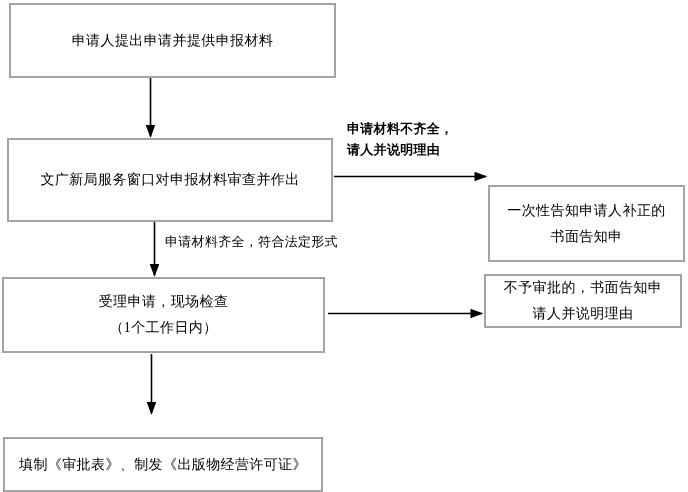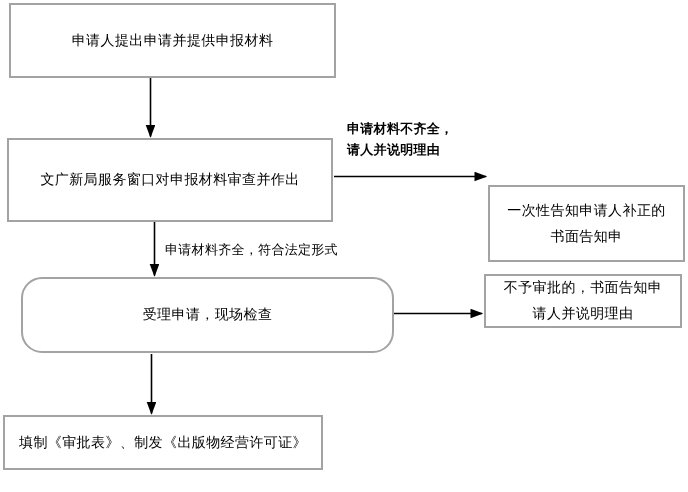"申请材料齐全，符合法定形式" #label-complete { top: 239px -> 231px }
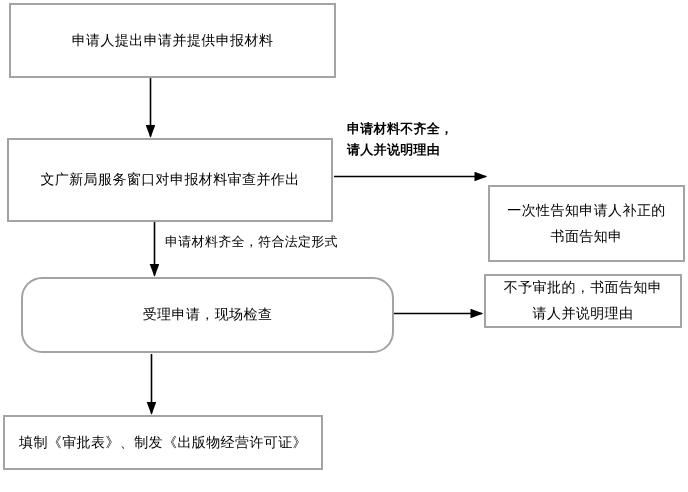"受理申请，现场检查" #node-accept { border-radius: 21px -> none; left: 21px -> 2px; width: 373px -> 323px }
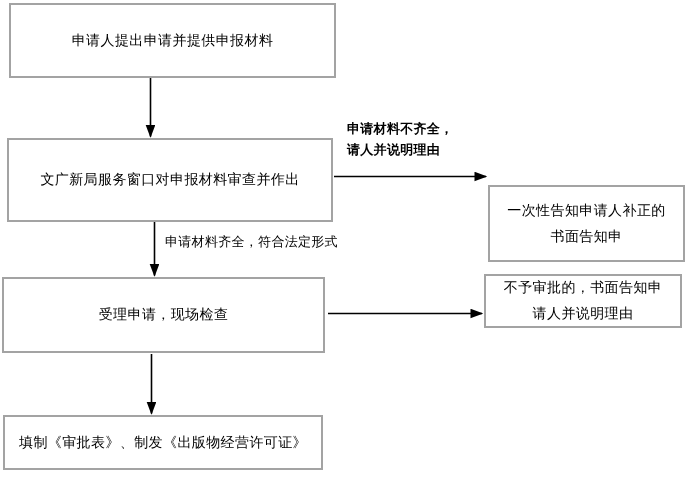"（1个工作日内）" span.line { html: none -> <span>（1个工作日内）</span> }
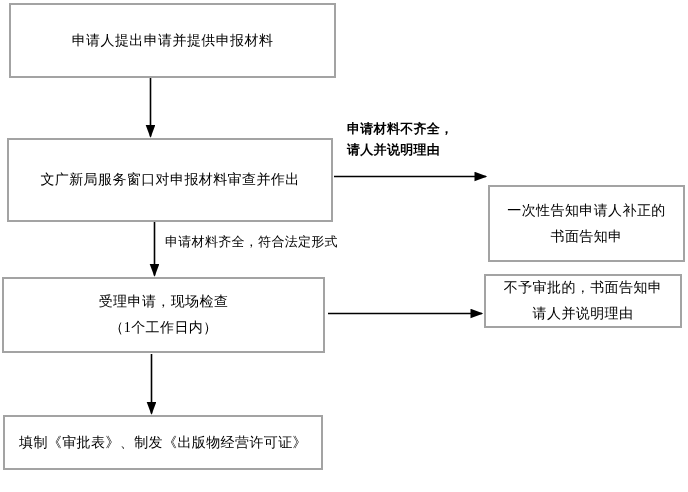"填制《审批表》、制发《出版物经营许可证》" #node-issue { top: 415px -> 437px }
